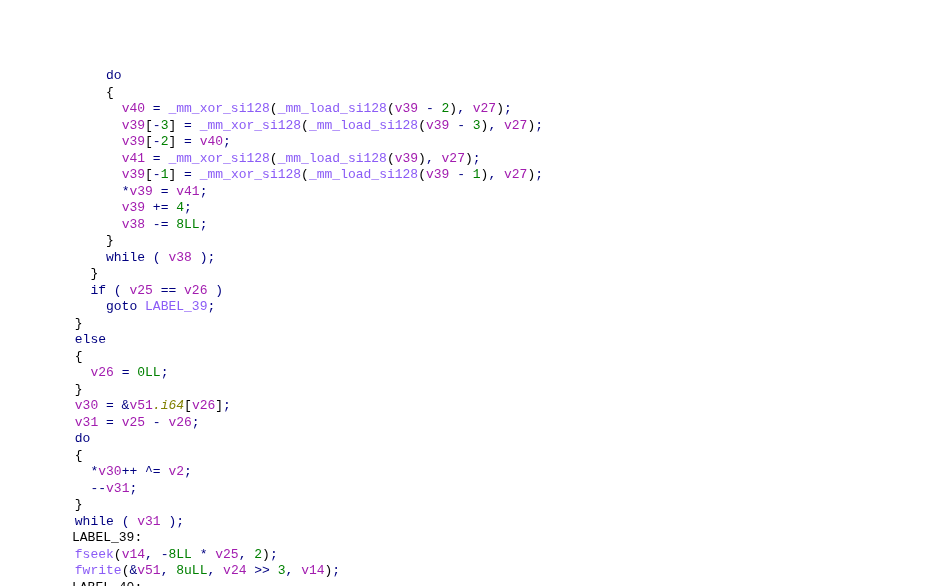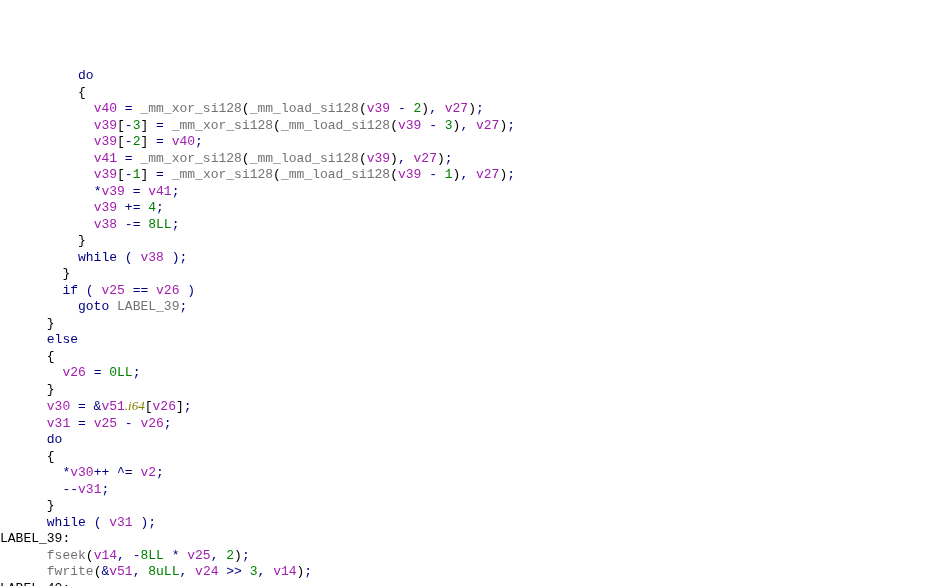"do" .line { padding-left: none -> 28px }
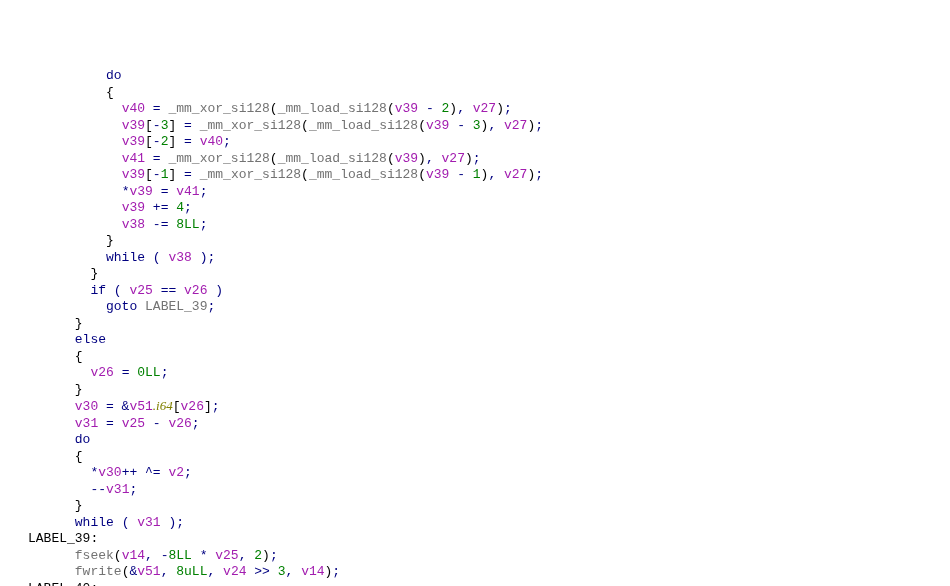"_mm_xor_si128" .fn { color: #737373 -> #8b5cf6 }
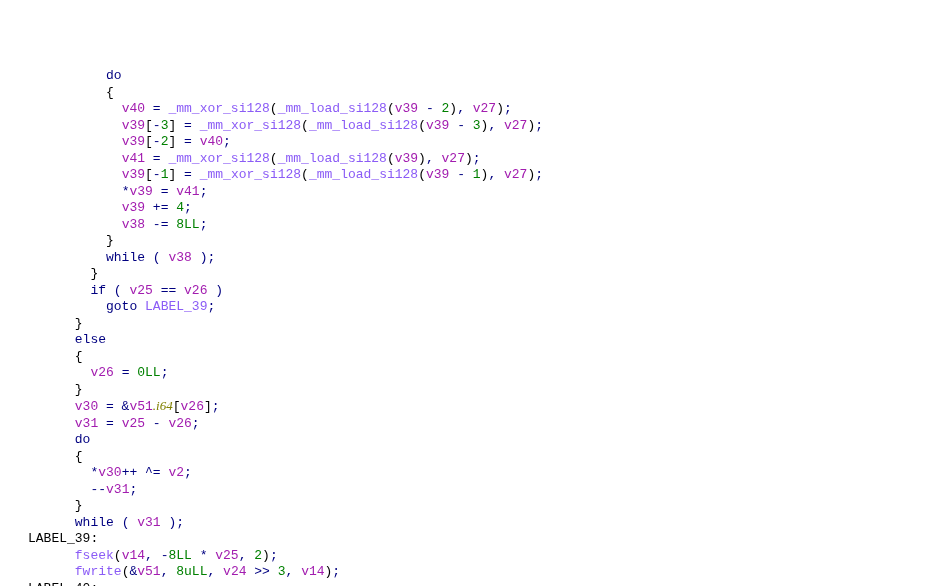".i64" .mem { font-family: Liberation Serif, serif -> none }
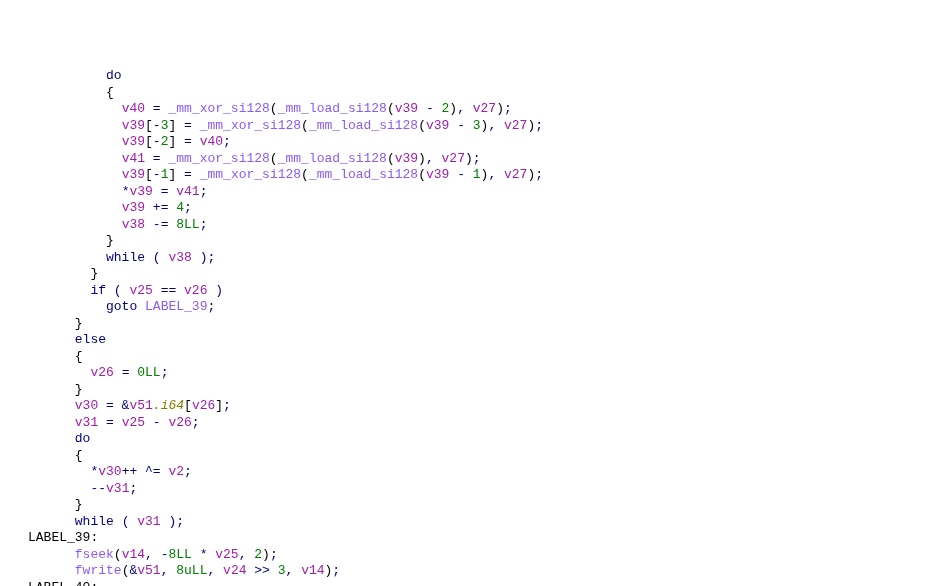"LABEL_39:" .lbl { margin-left: none -> 44px }
